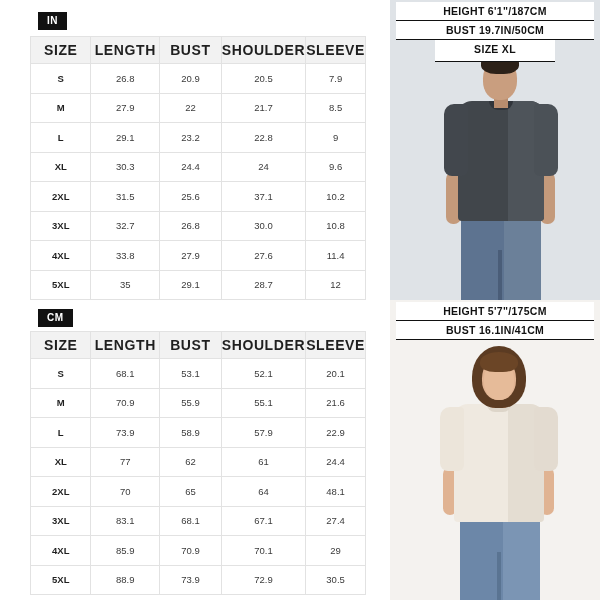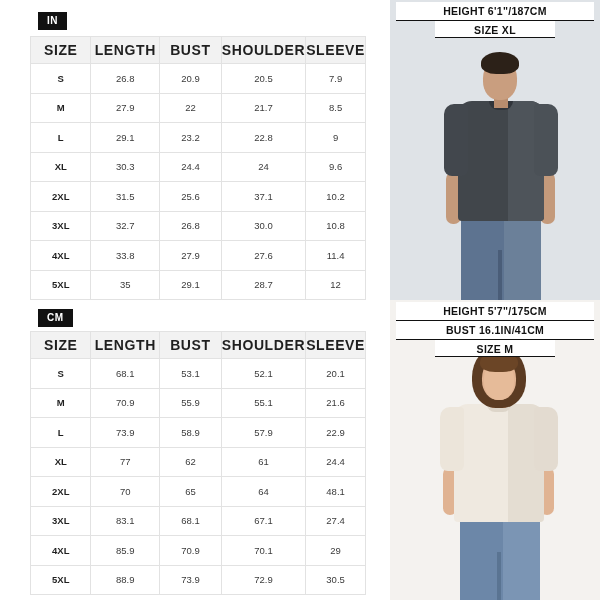"BUST 19.7IN/50CM" div.spec-line { html: none -> <div>BUST 19.7IN/50CM</div> }
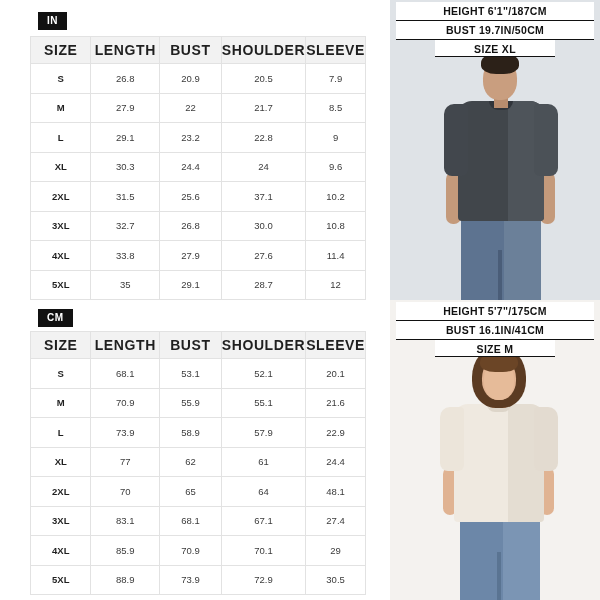"SIZE XL" .spec-line.size-line { padding-bottom: 1px -> 6px }
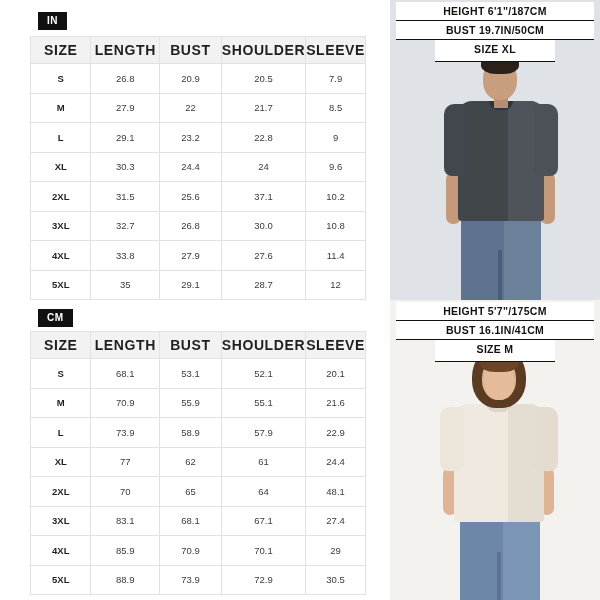"SIZE M" div.spec-line { html: <div>SIZE M</div> -> none }
